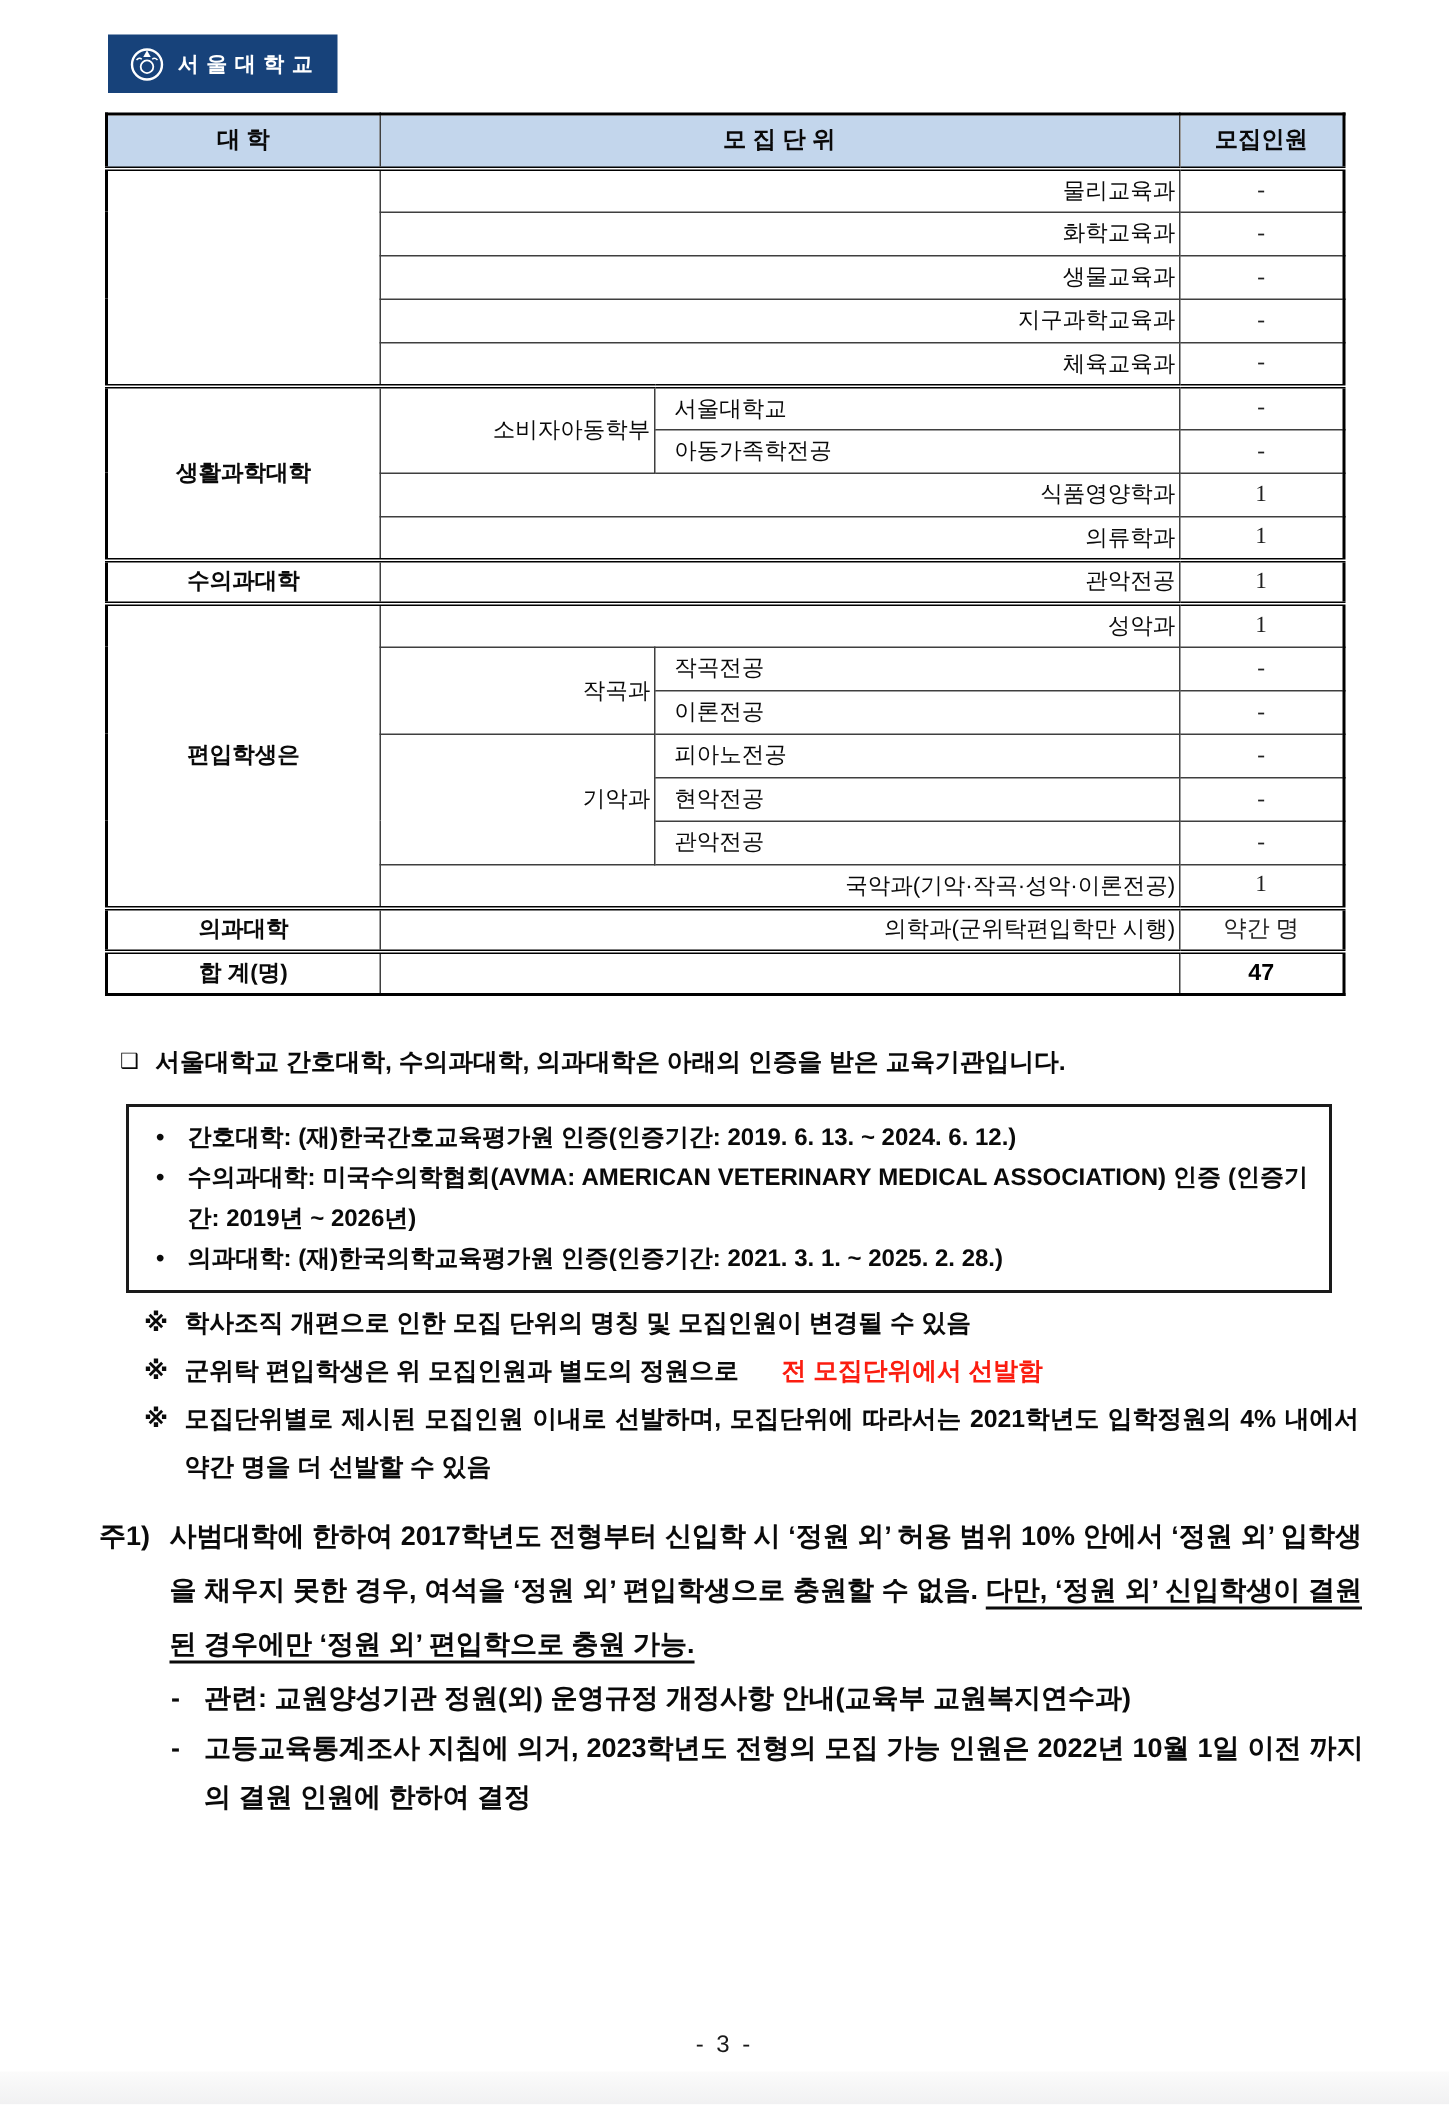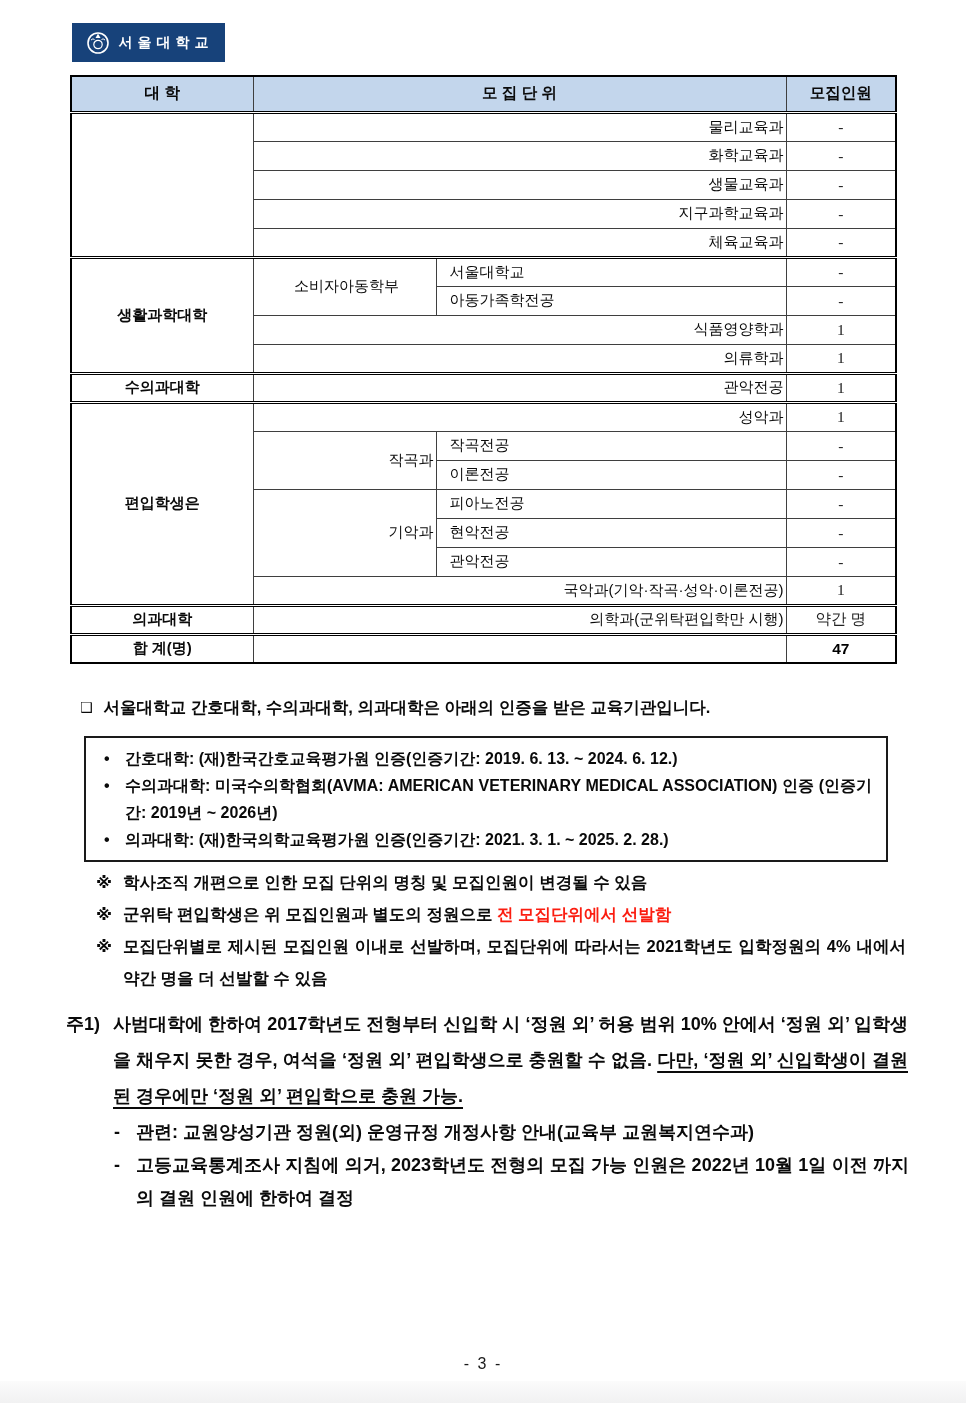"소비자아동학부" .doc-table td.unit.c { text-align: center -> right }
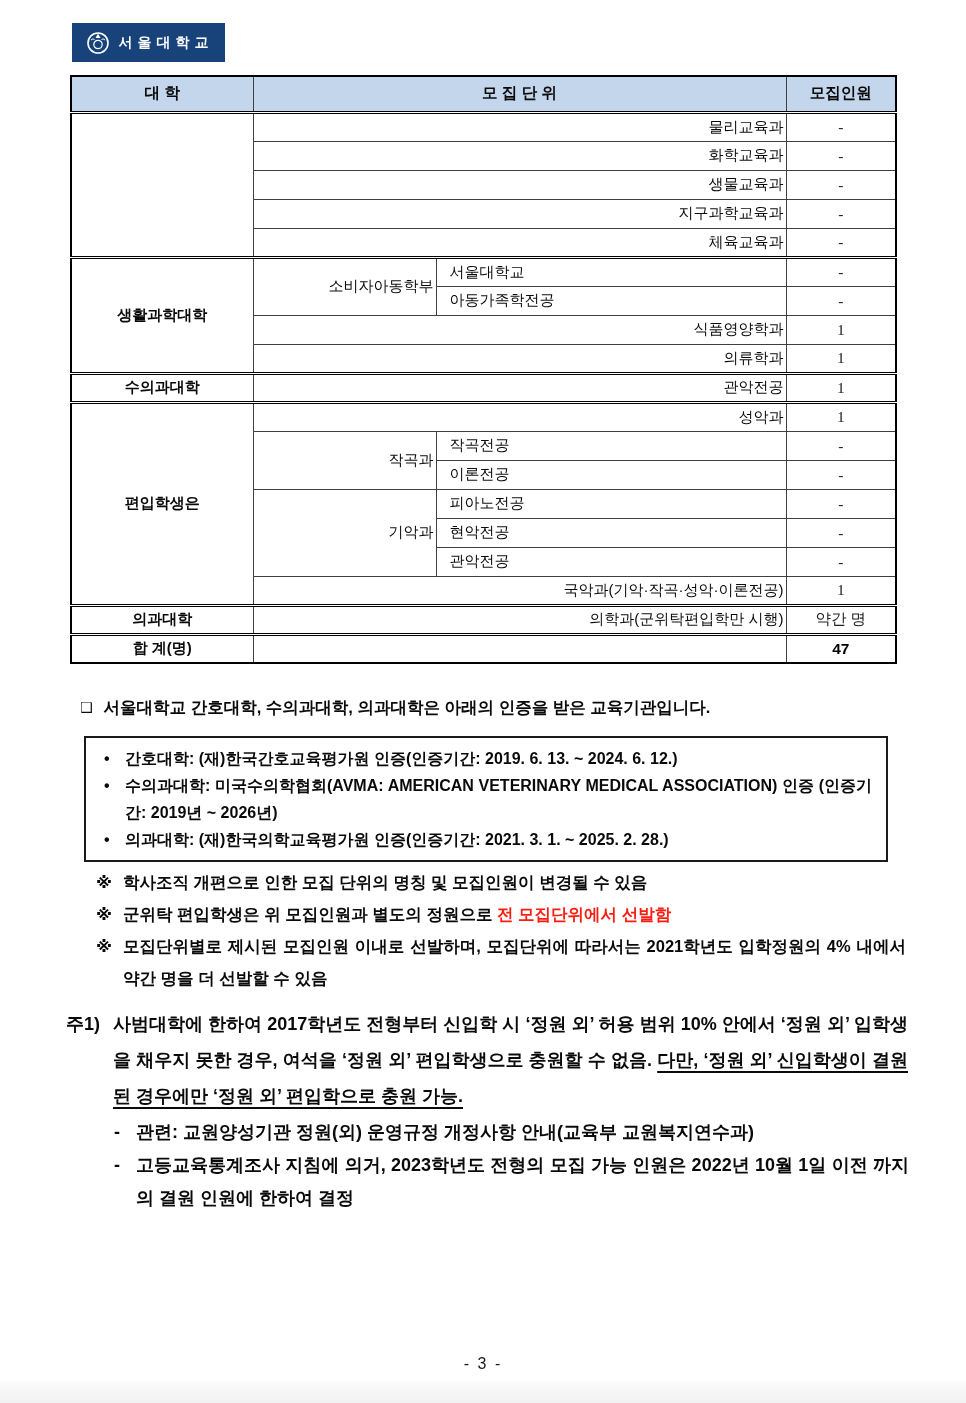"전 모집단위에서 선발함" .note-item .red { margin-left: none -> 24px }
